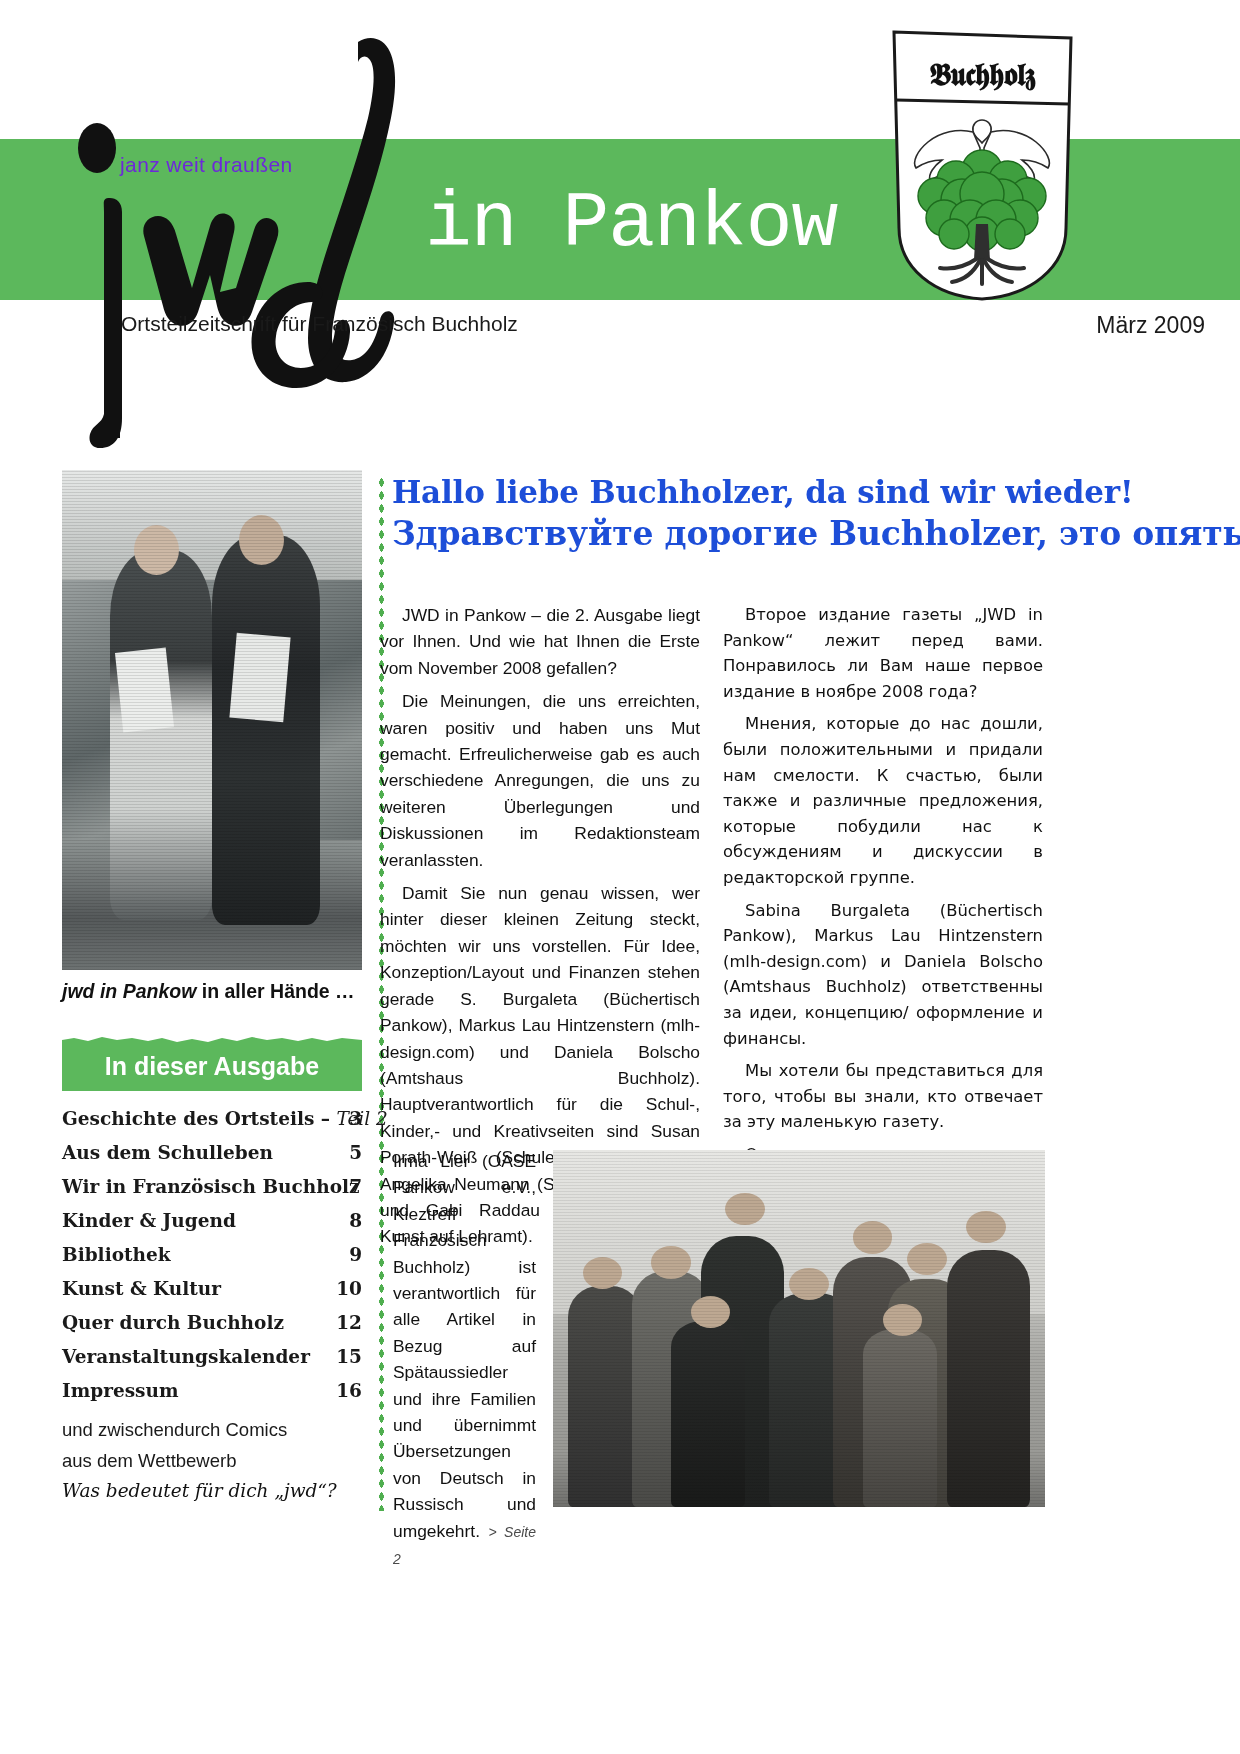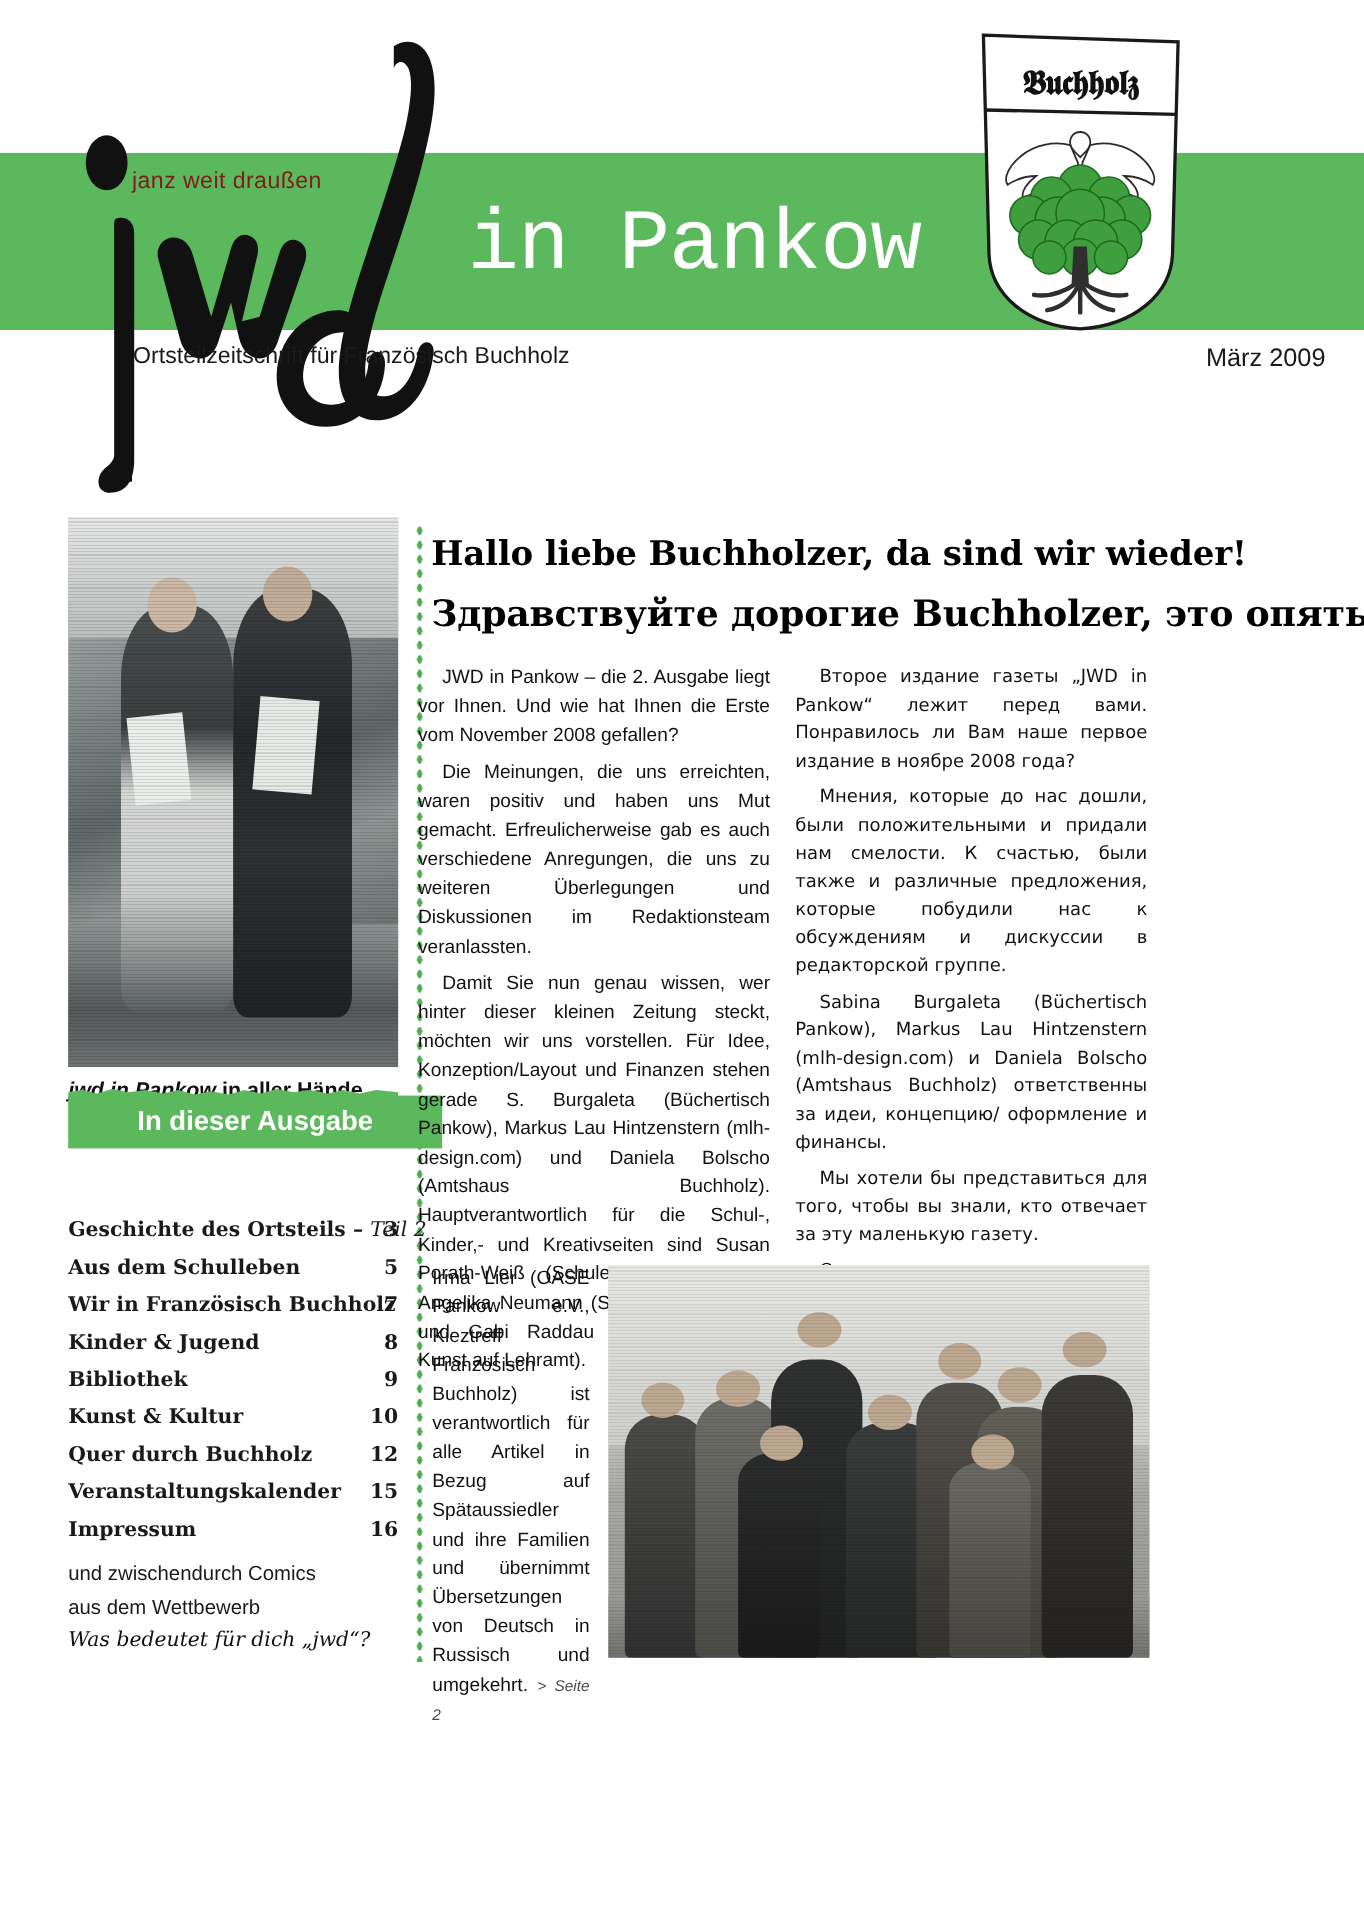"janz weit draußen" .tagline { color: #7f1d1d -> #6d28d9 }
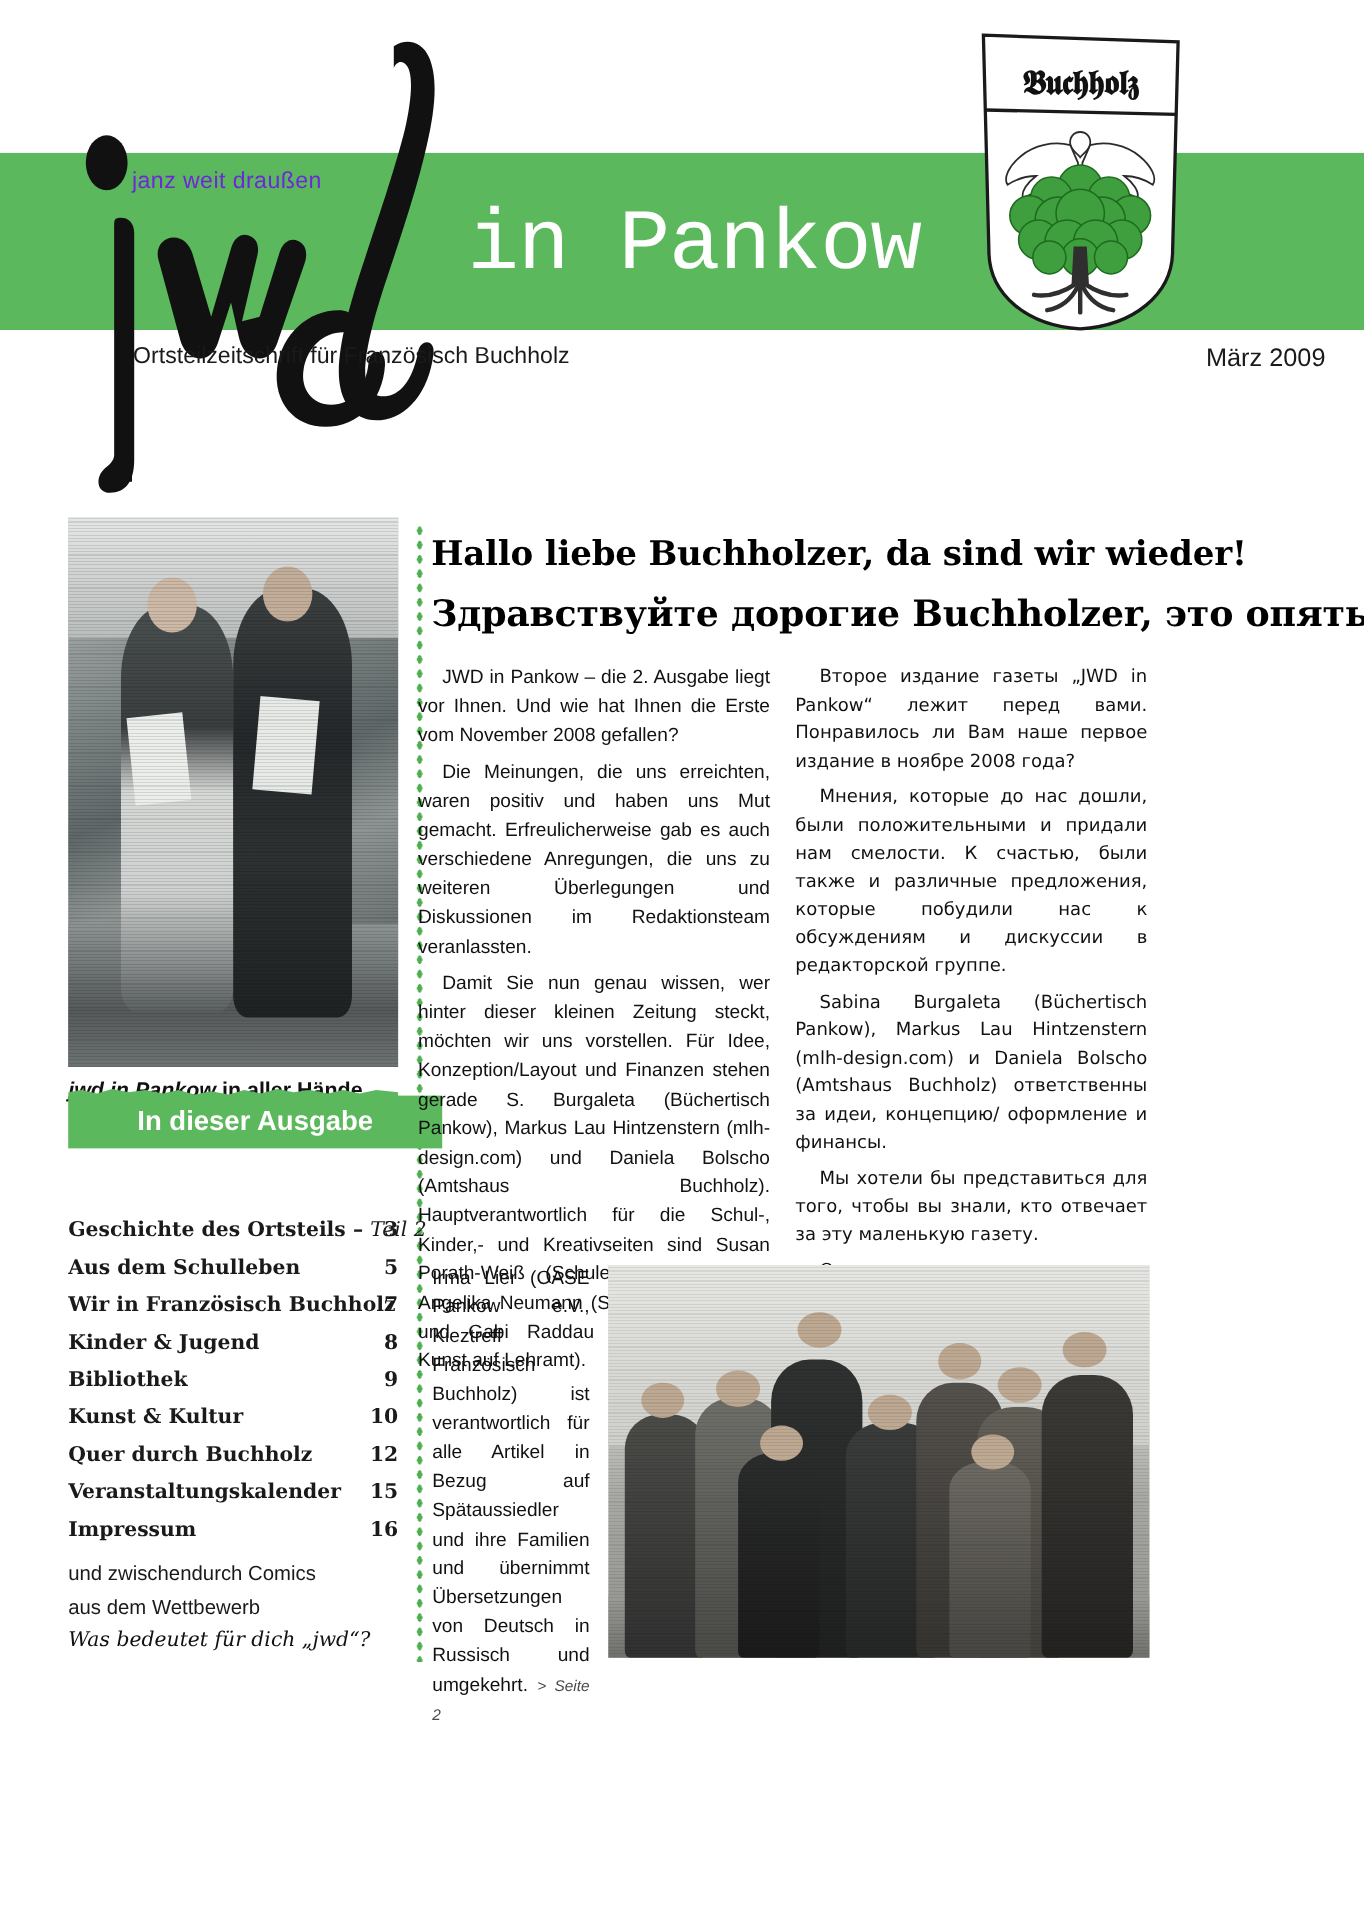"Hallo liebe Buchholzer, da sind" .hl { color: #000000 -> #1d4ed8; margin-top: 12px -> none }
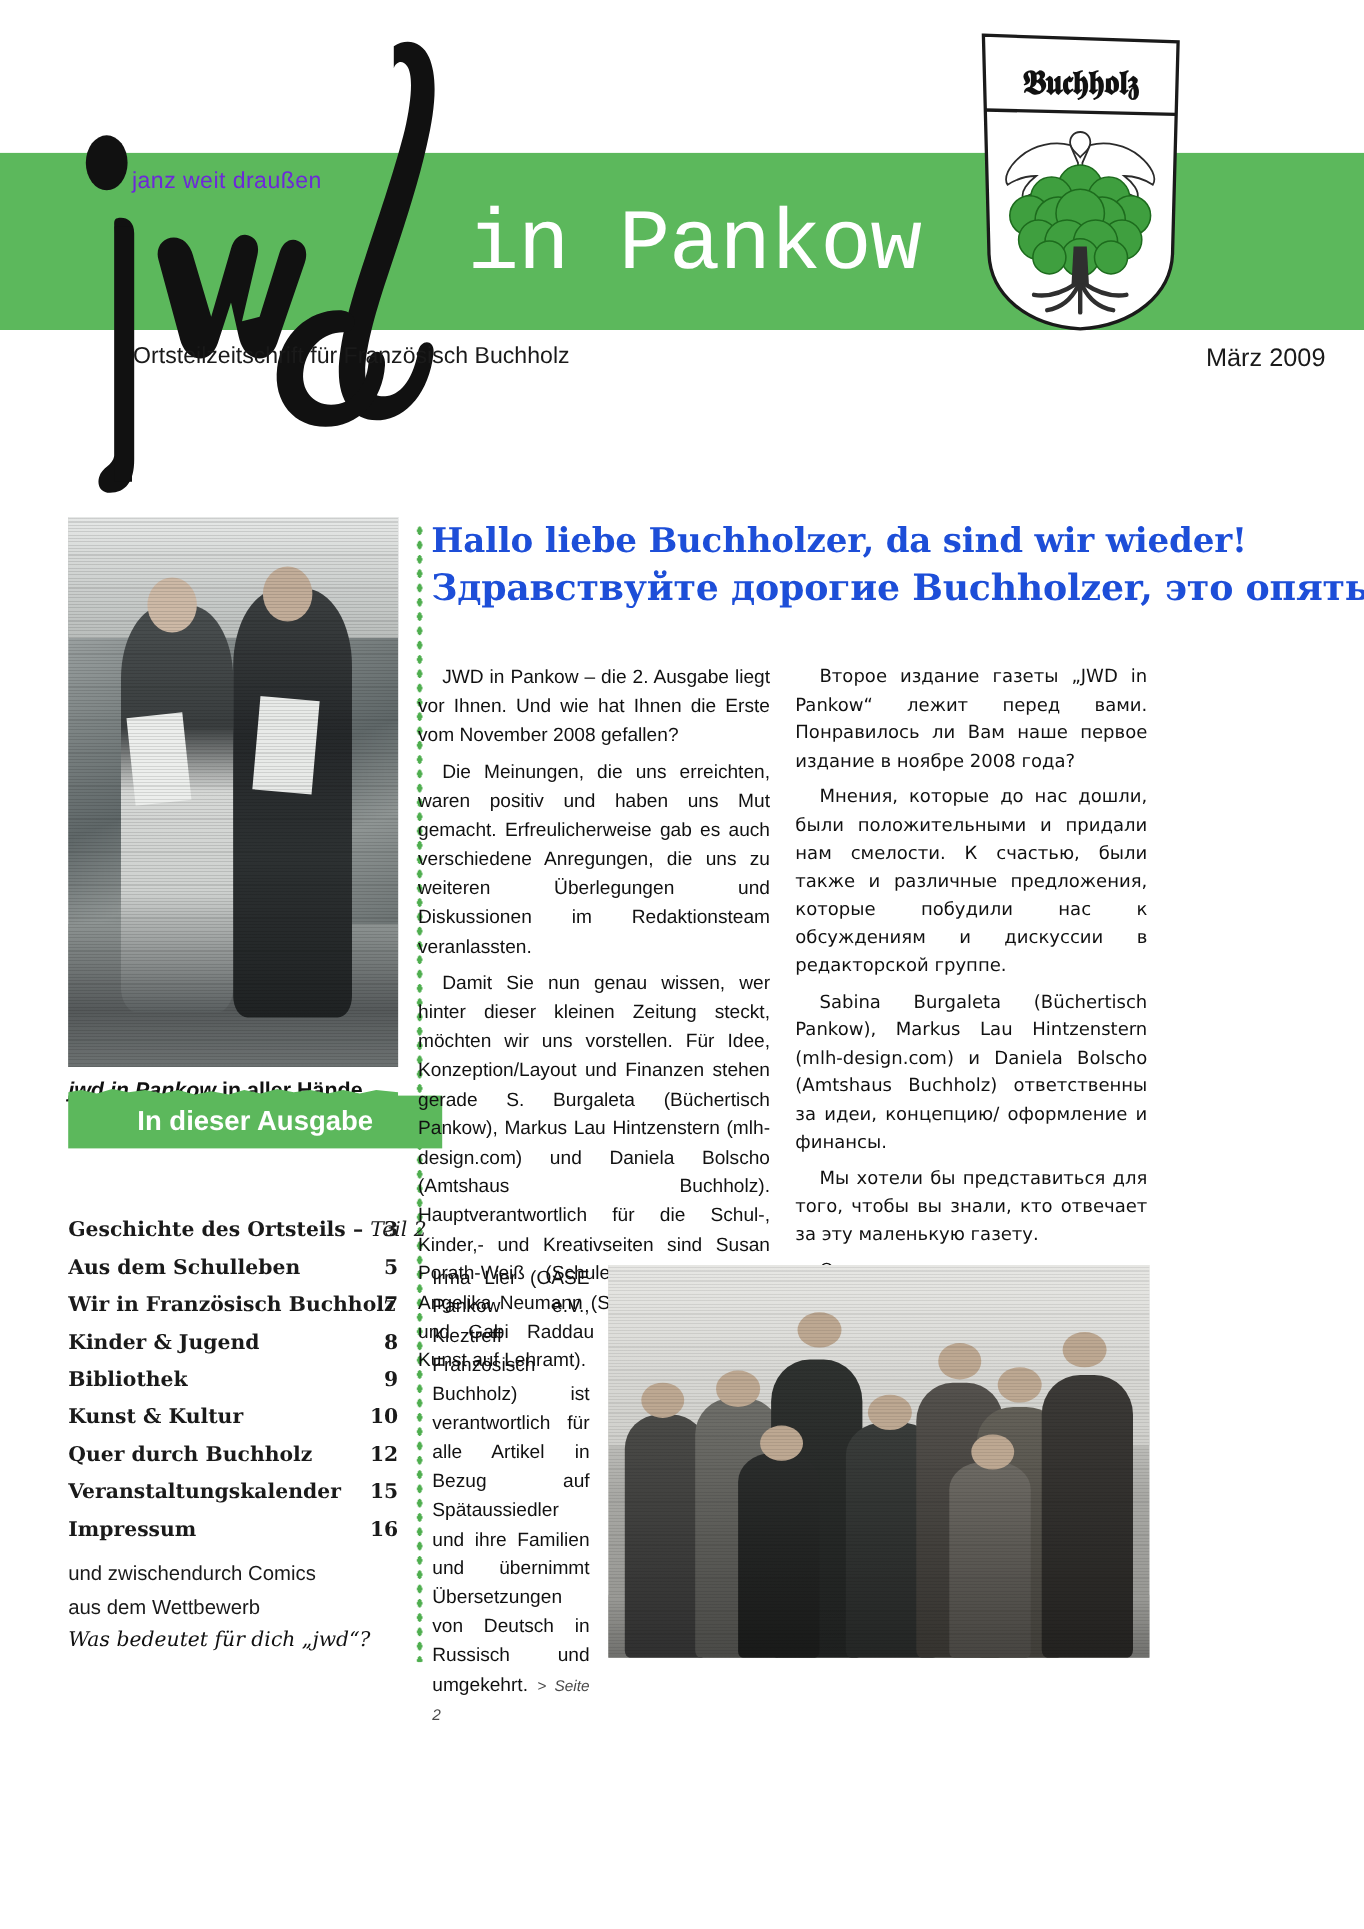"In dieser Ausgabe" .toc-head { top: 996px -> 1043px; width: 340px -> 300px }
